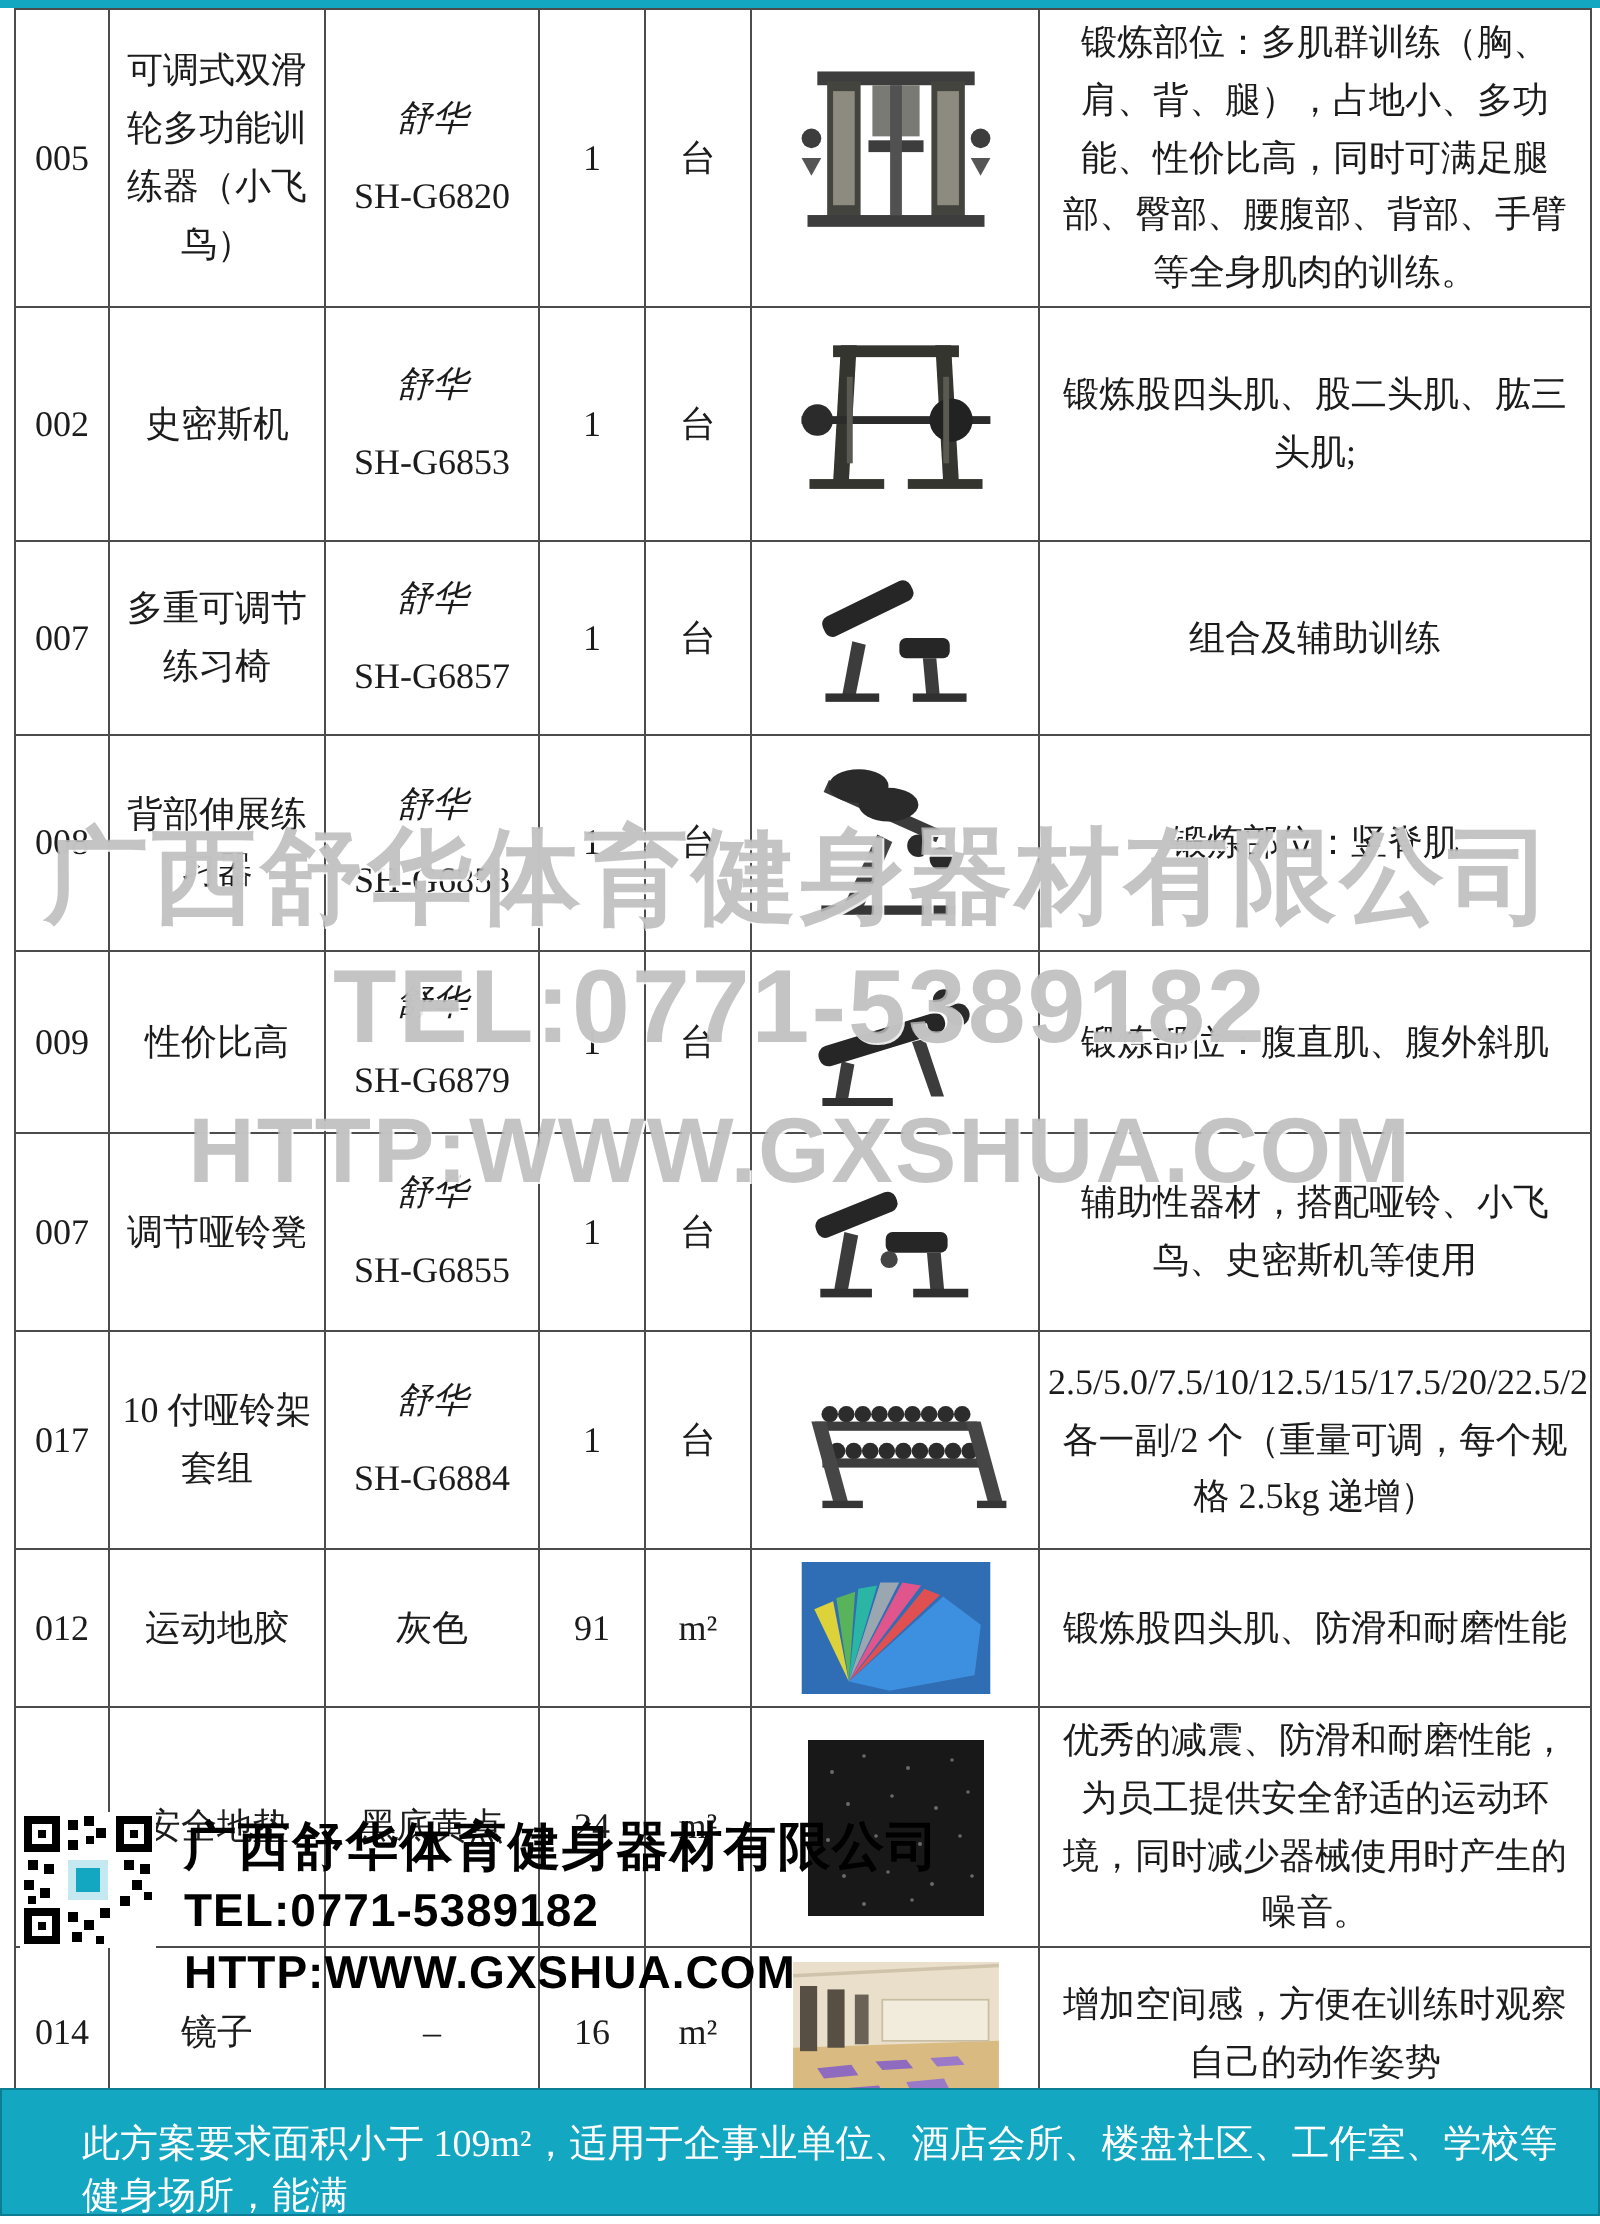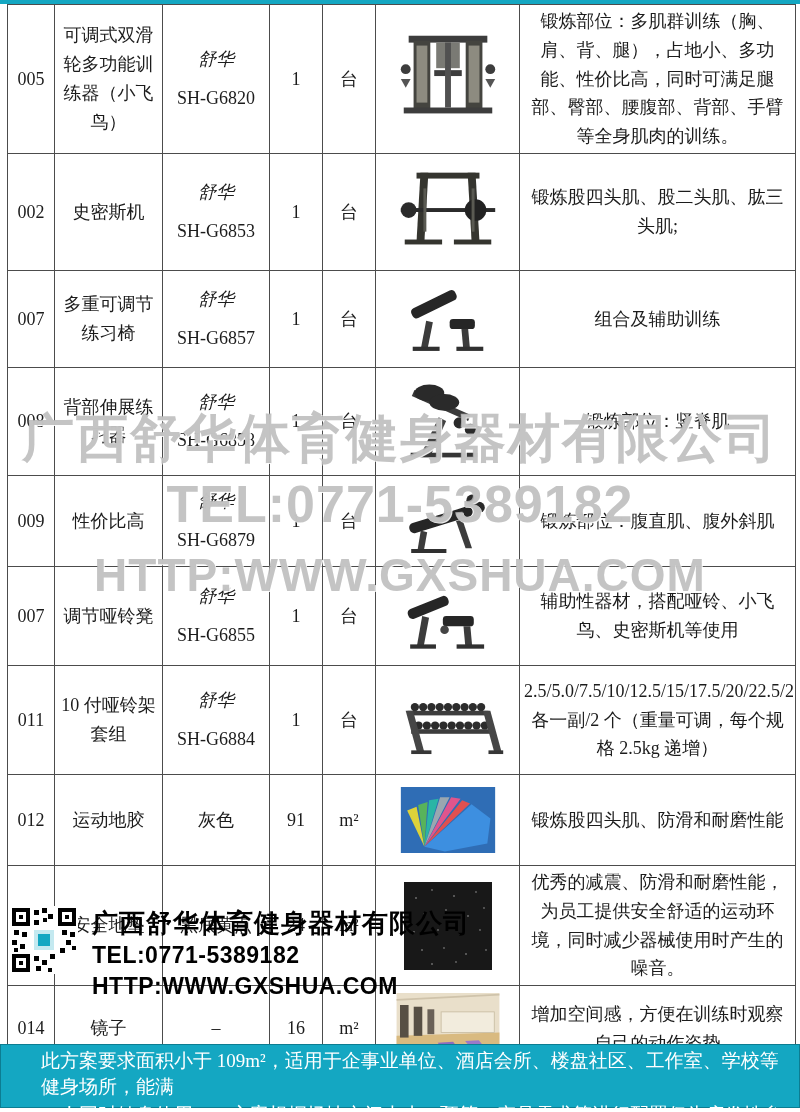"011" td { text: 011 -> 017 }
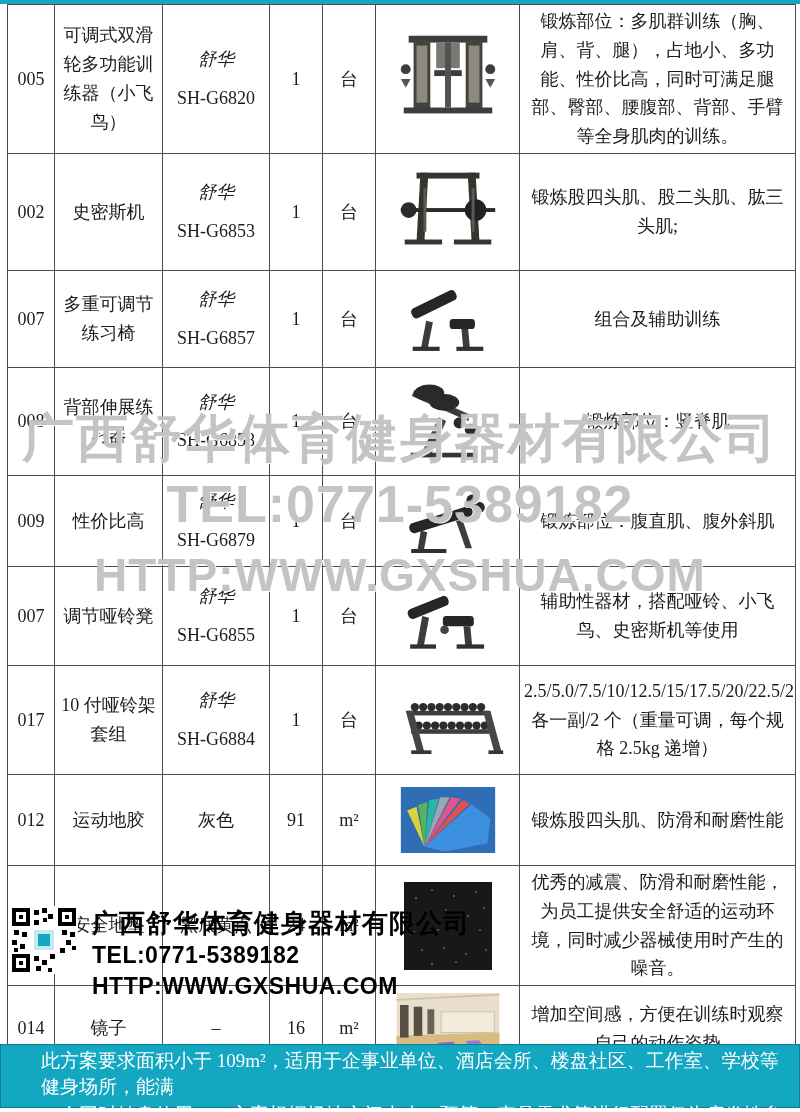"012" tr { height: 91px -> 79px }
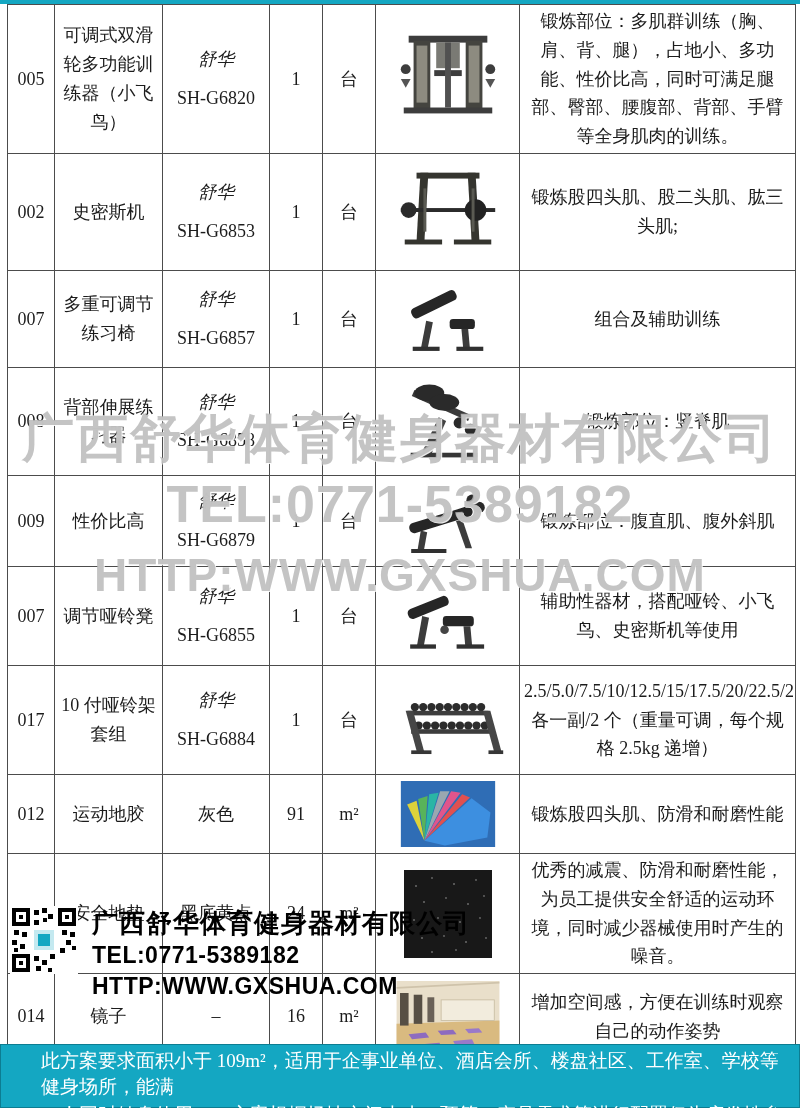"此方案要求面积小于" .banner .l1 { padding: 3px 8px 0 40px -> 15px 8px 0 40px }
